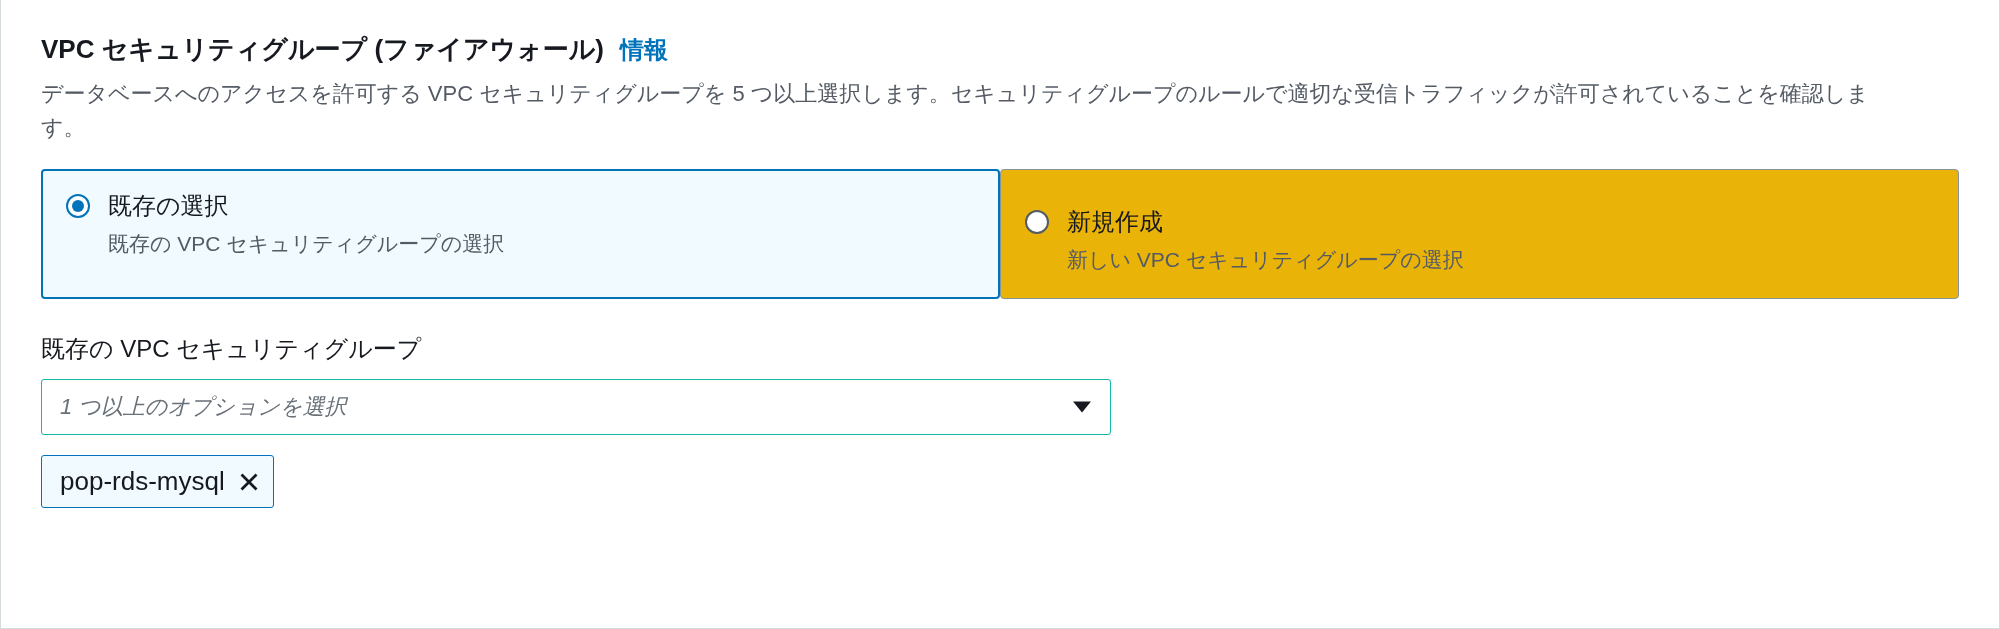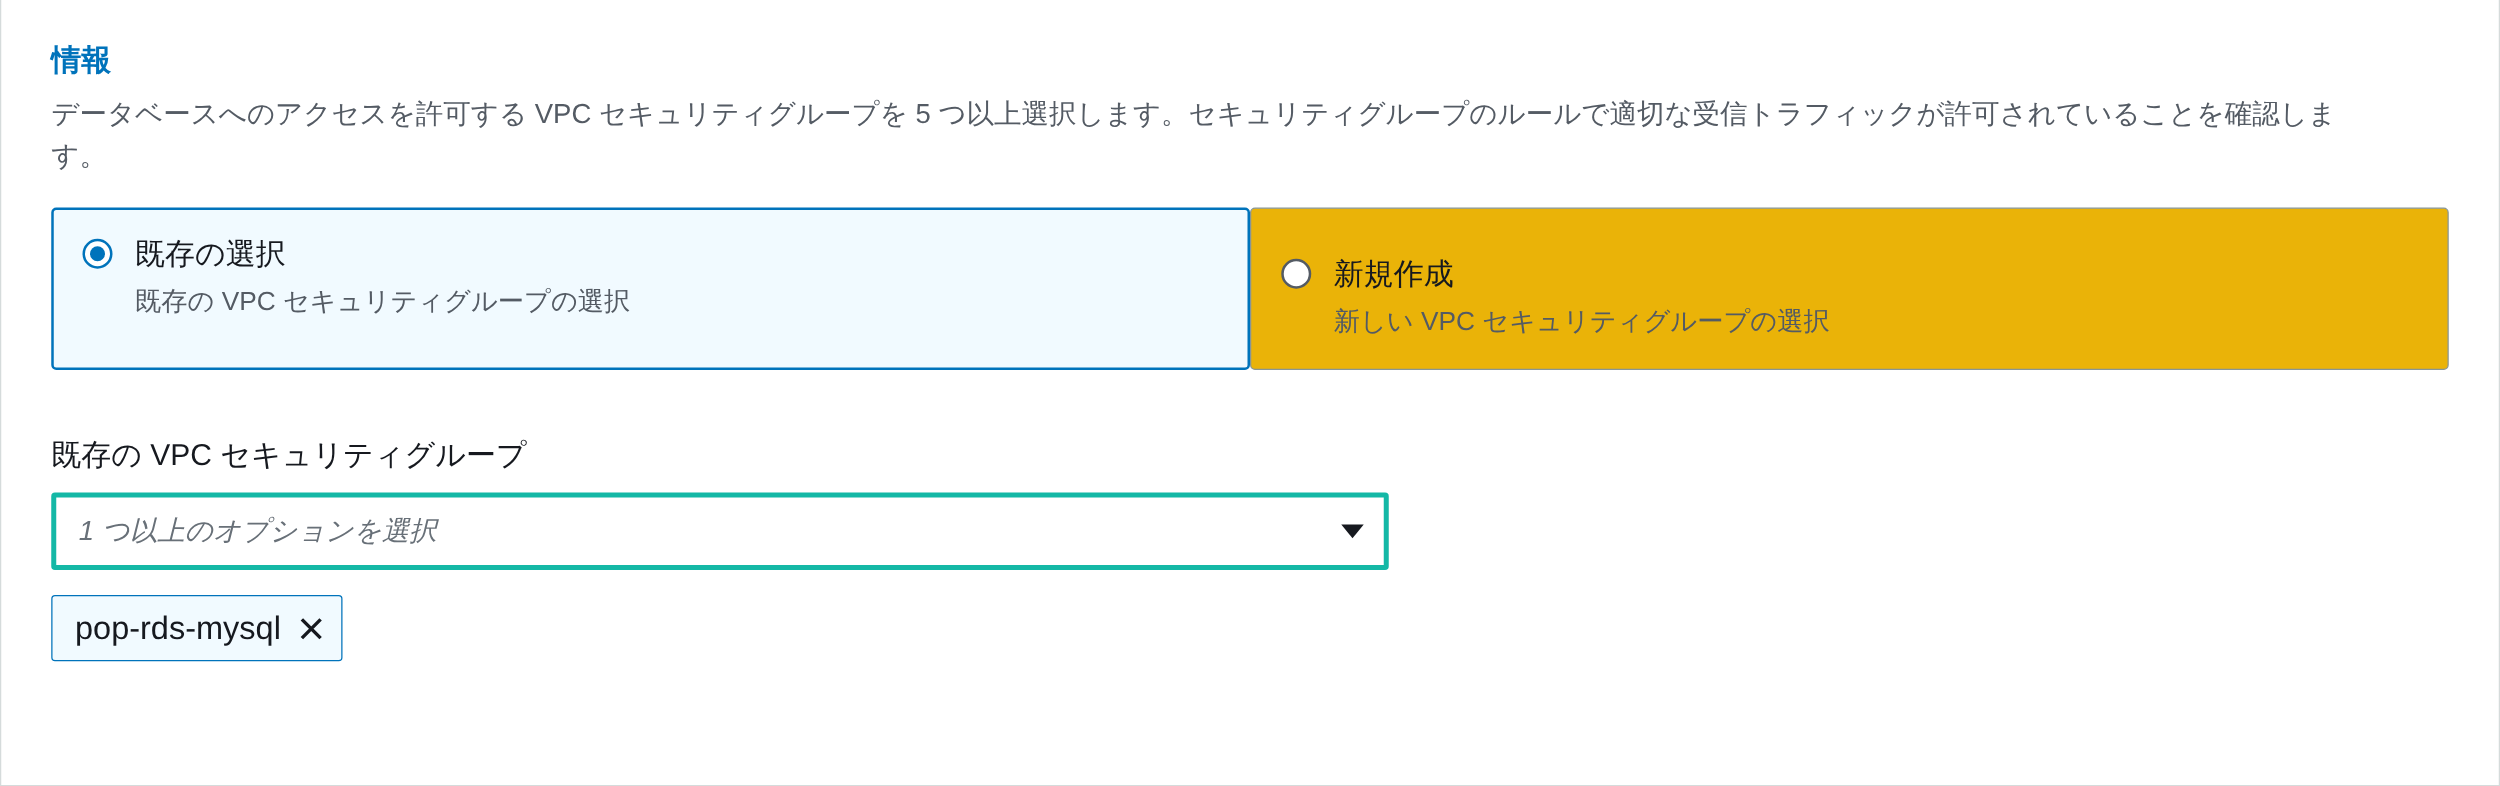"VPC セキュリティグループ (ファイアウォール)" span.section-title { html: none -> <span>VPC セキュリティグループ (ファイアウォール)</span> }
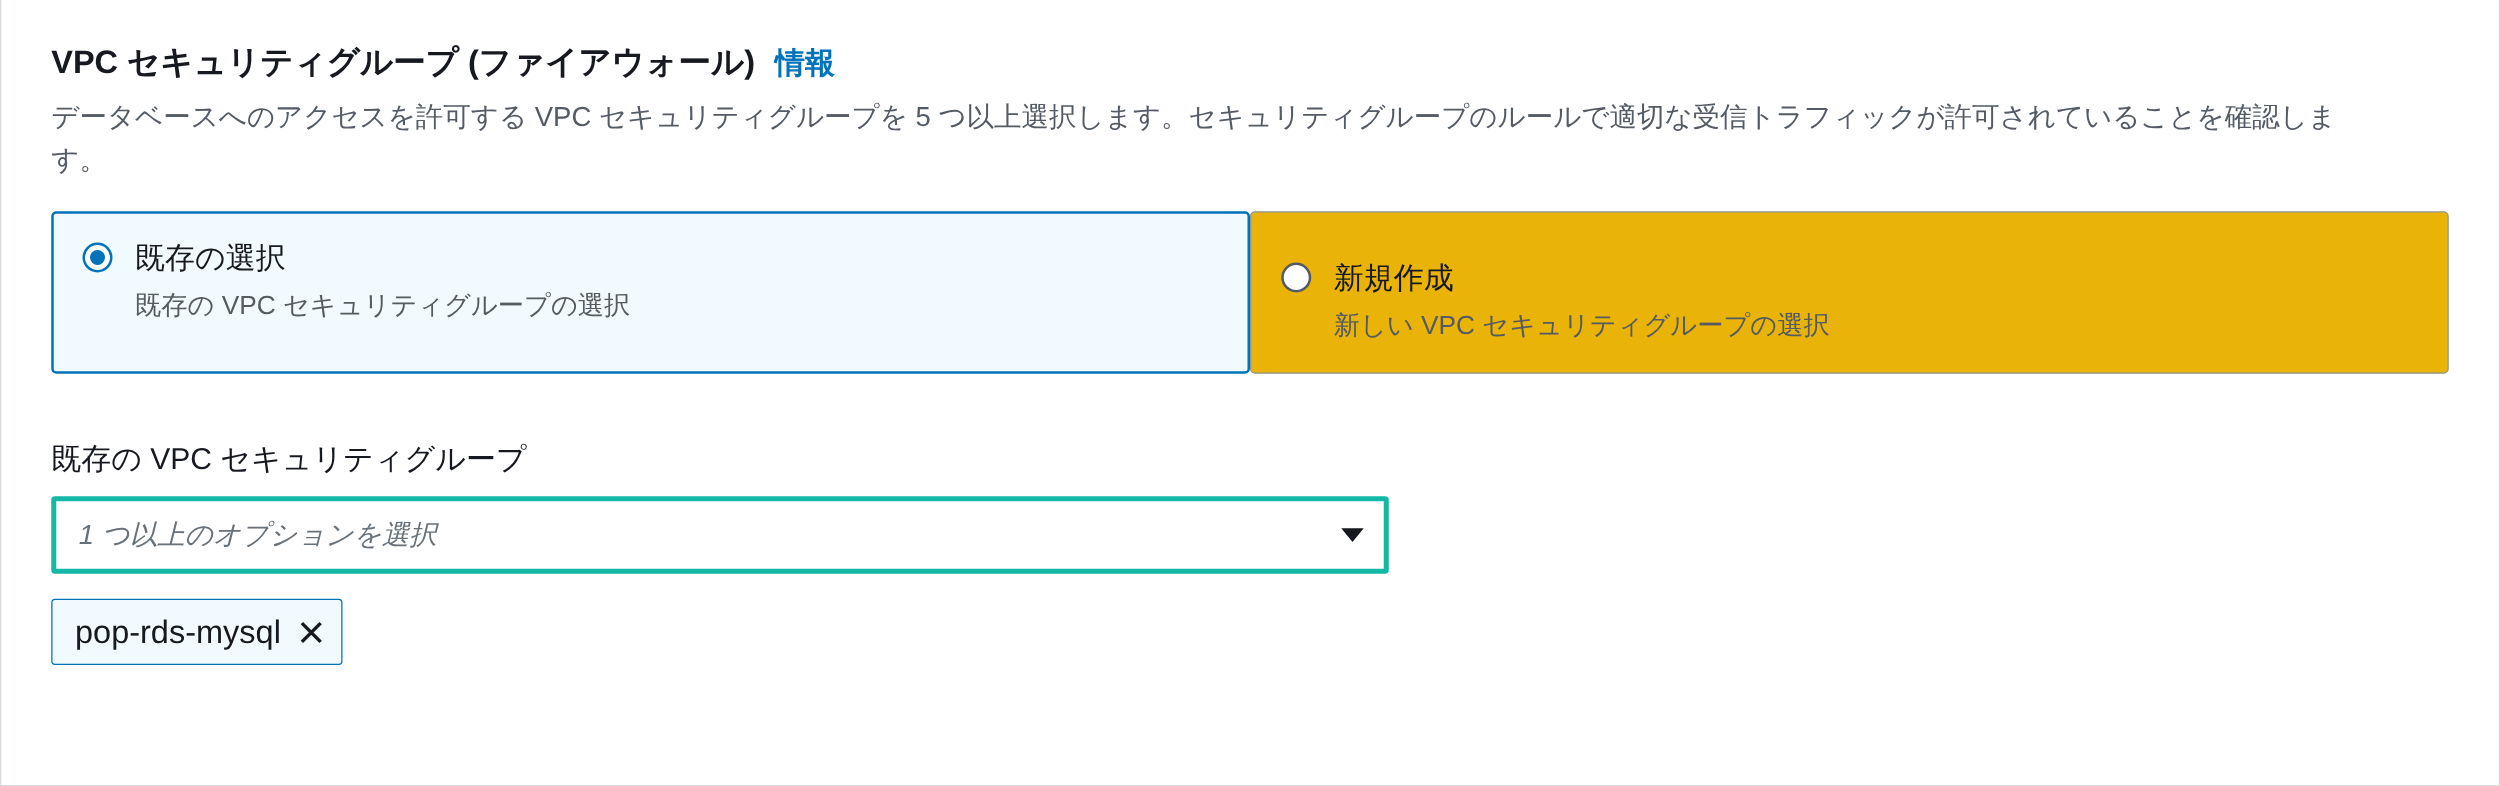"既存の選択" .radio-row { margin-bottom: 52px -> 34px }
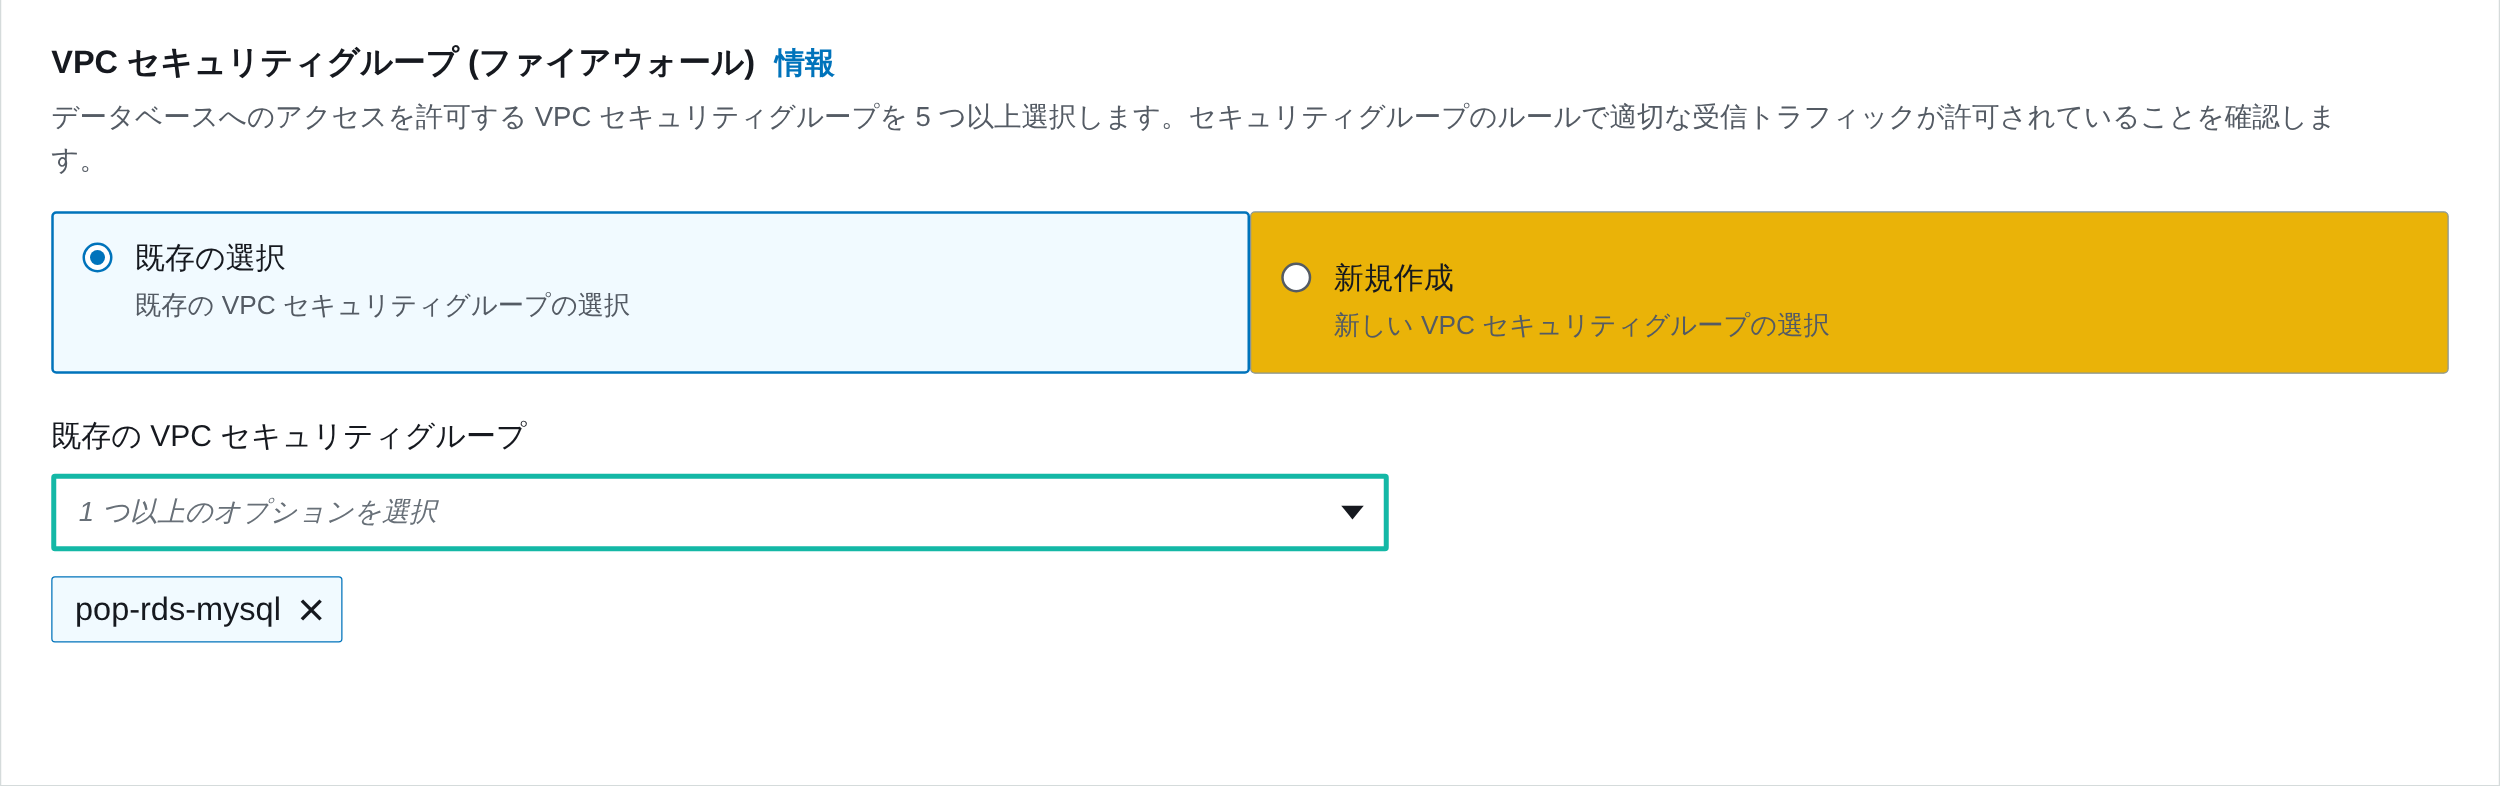"1 つ以上のオプションを選択" .select-box { border: 4px solid #14b8a6 -> 1px solid #14b8a6 }
